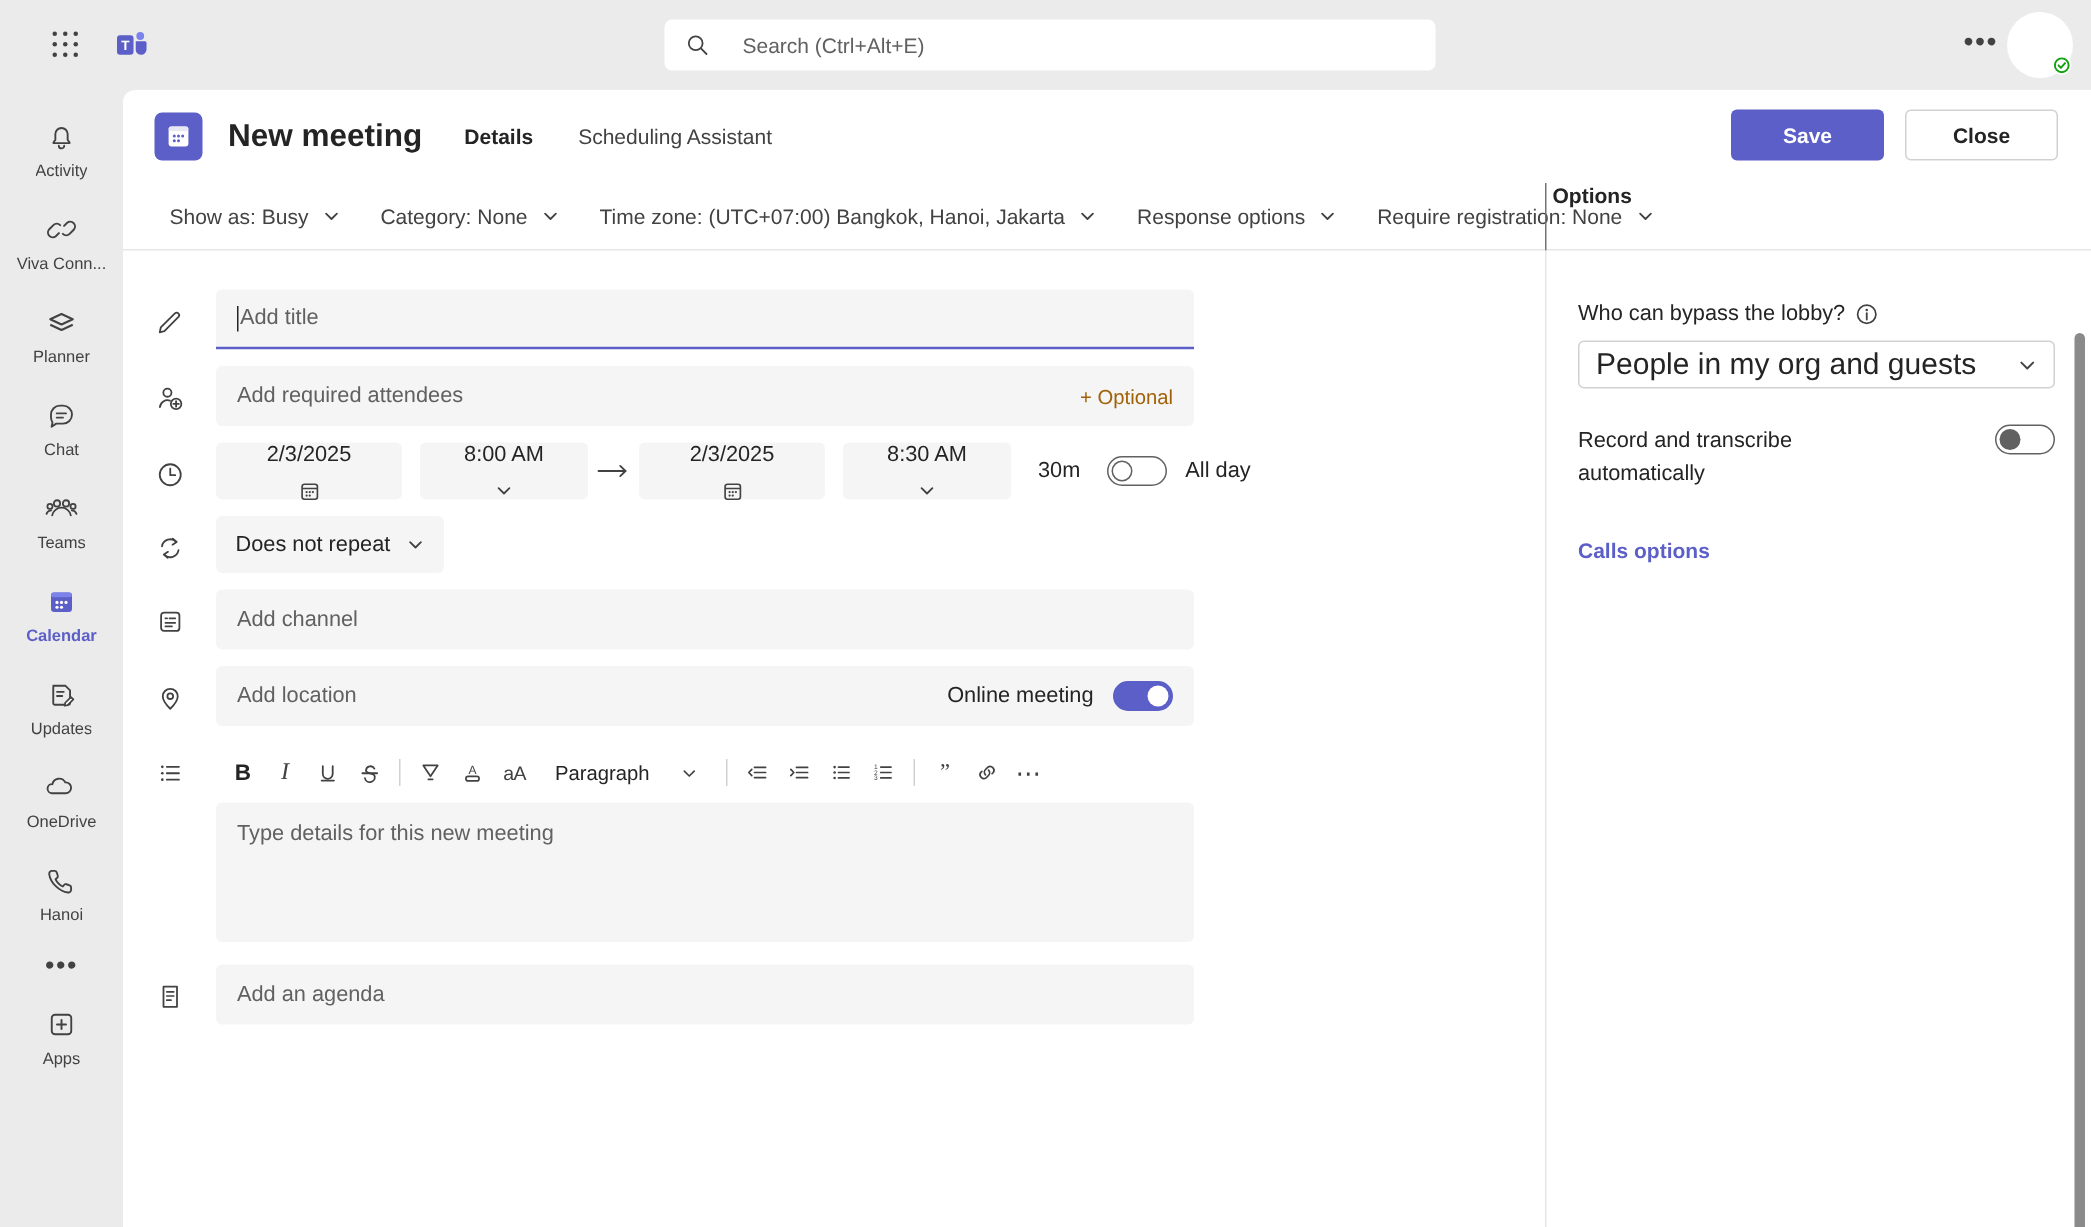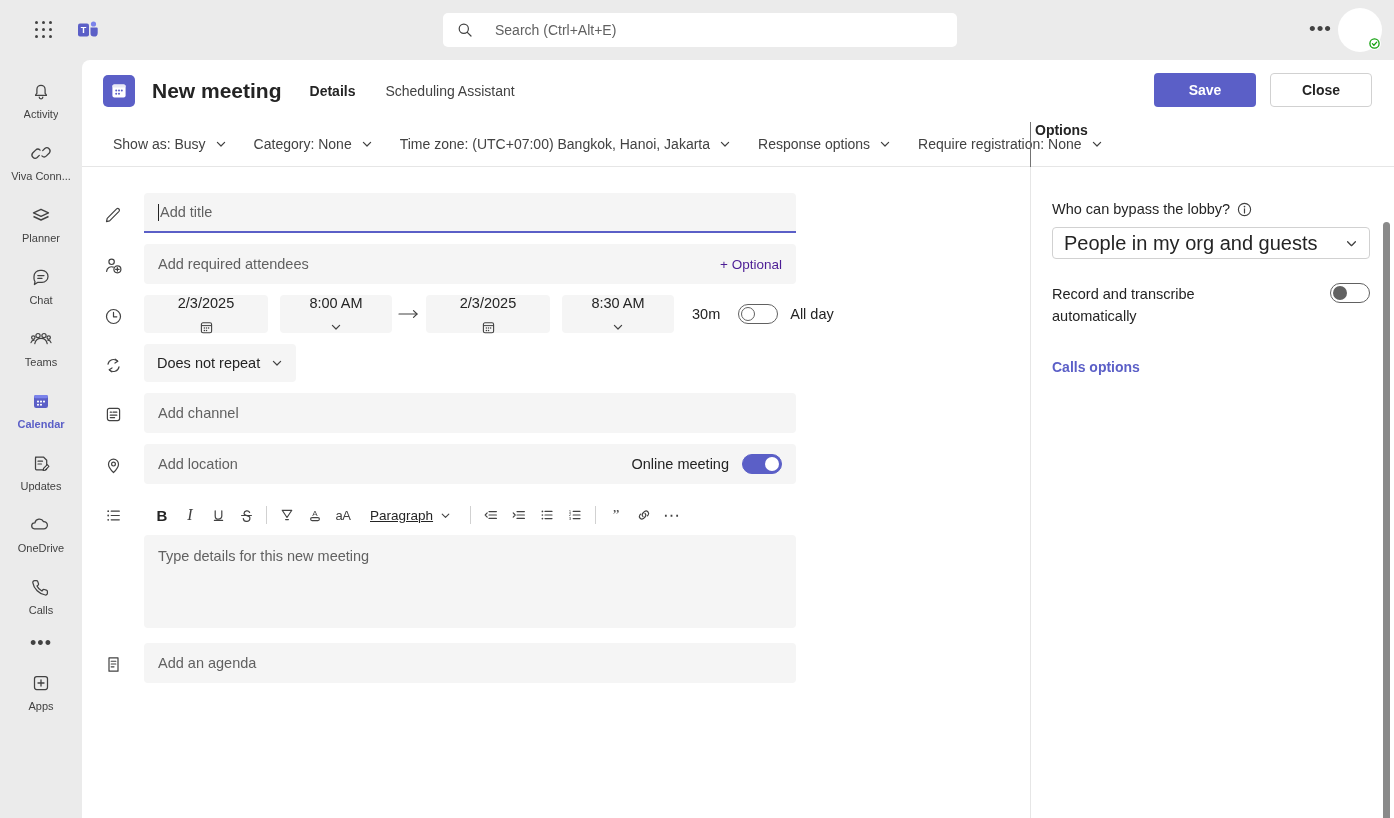"+ Optional" .field-right { color: #4c1d95 -> #a16207 }
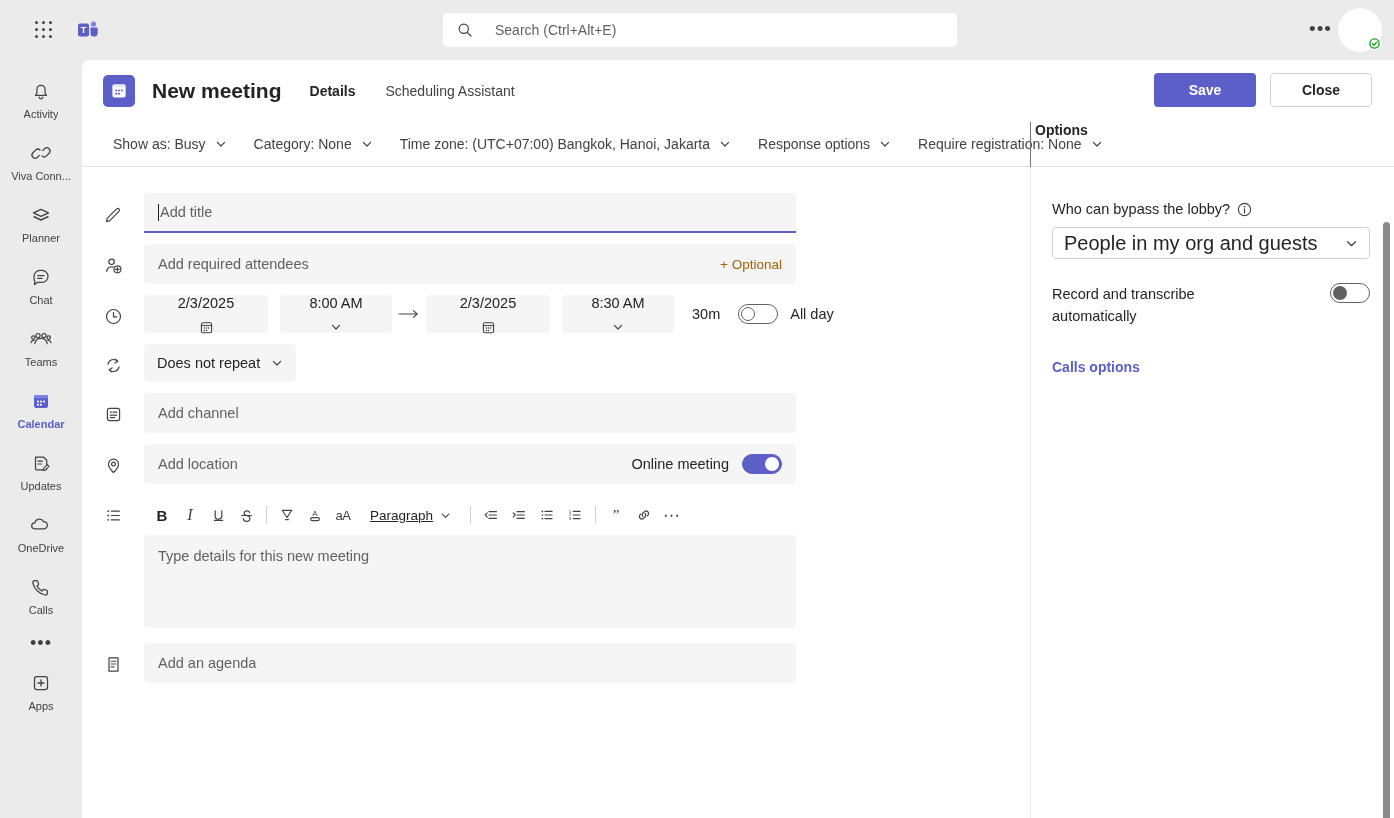"Paragraph" .tb-para { gap: 7px -> 21px; text-decoration: underline -> none }
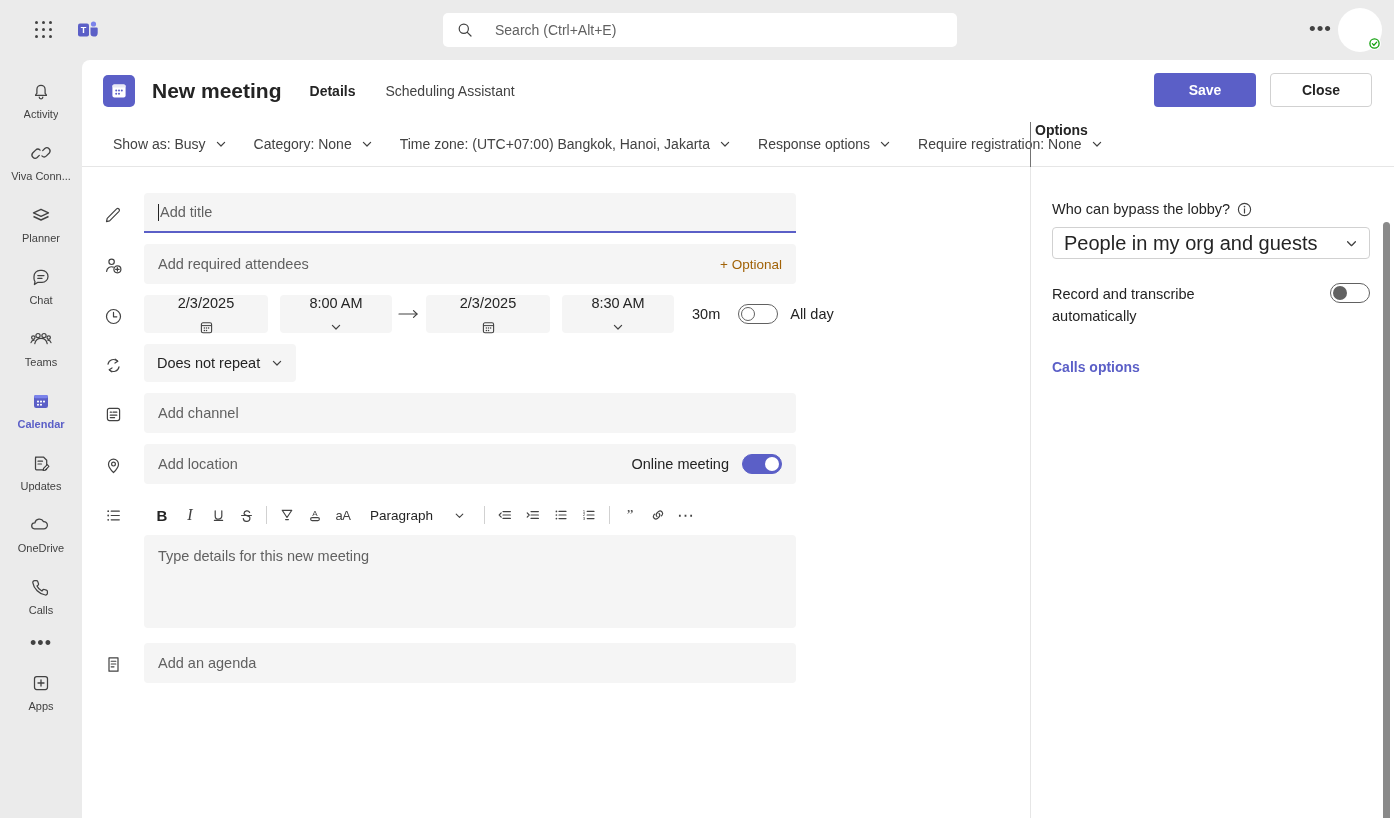"Calls" span.rail-label { text: Calls -> Hanoi }
